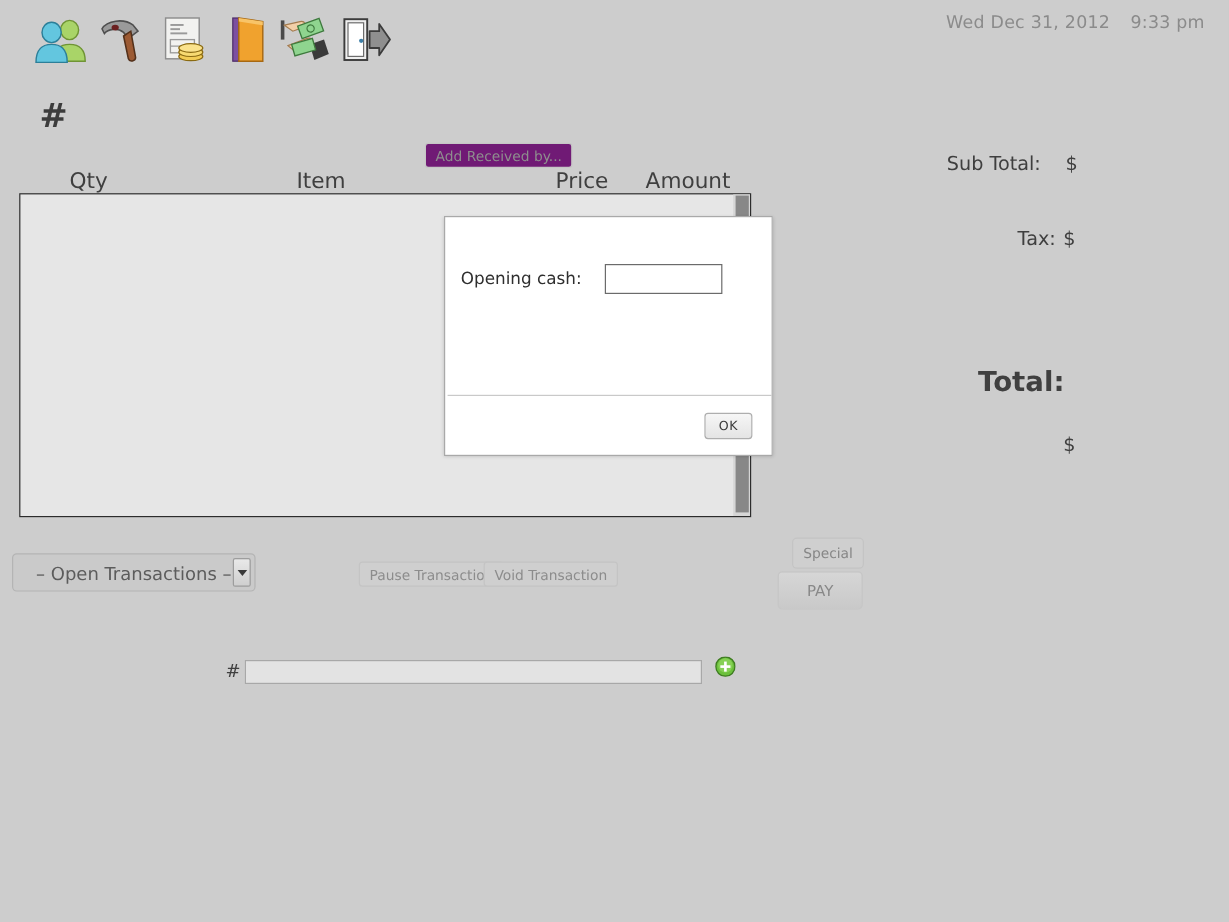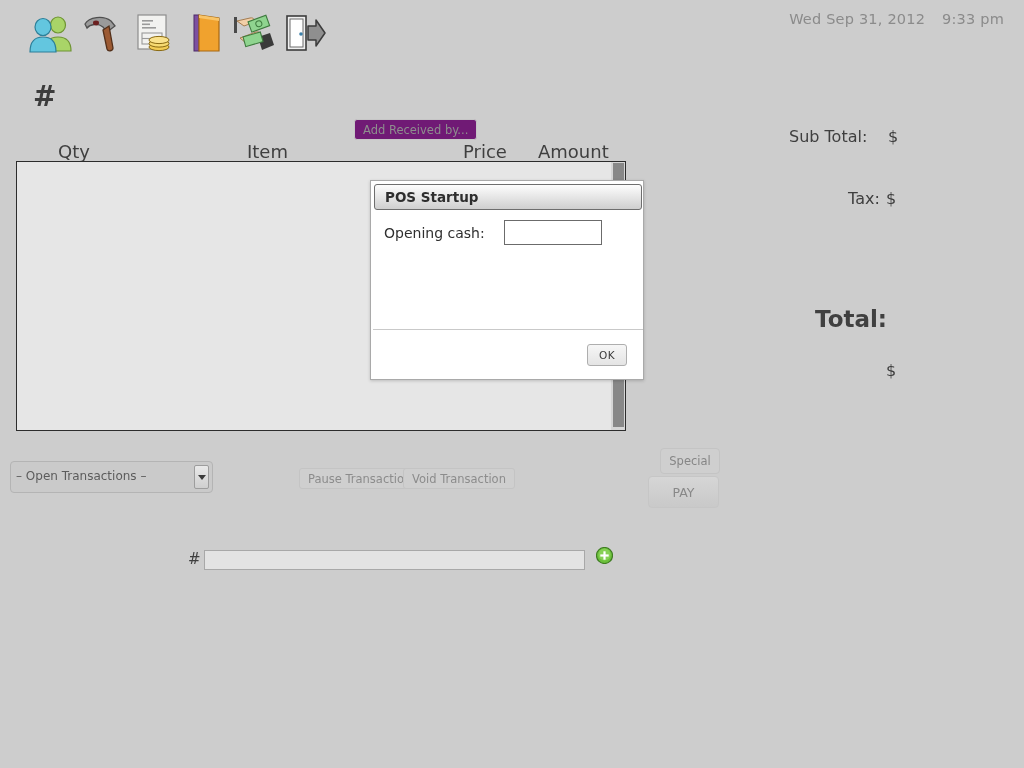"Wed Sep 31, 2012" span { text: Sep -> Dec }
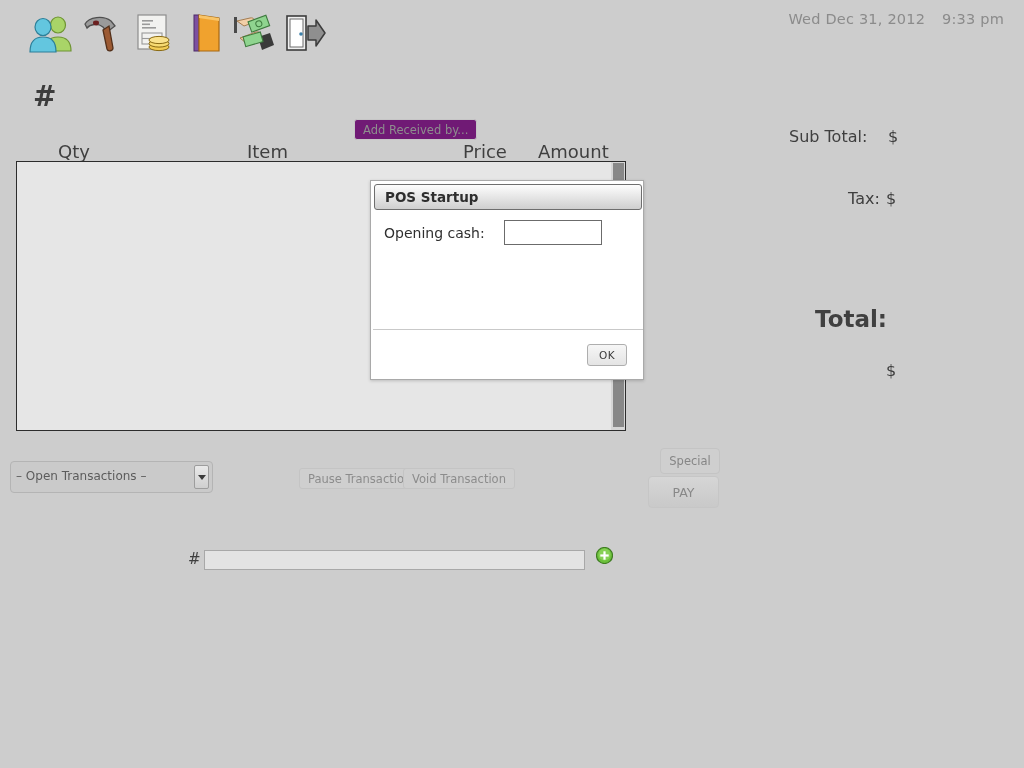"POS Startup" div.dialog-titlebar { html: <div> <span>POS Startup</span> </div> -> none }
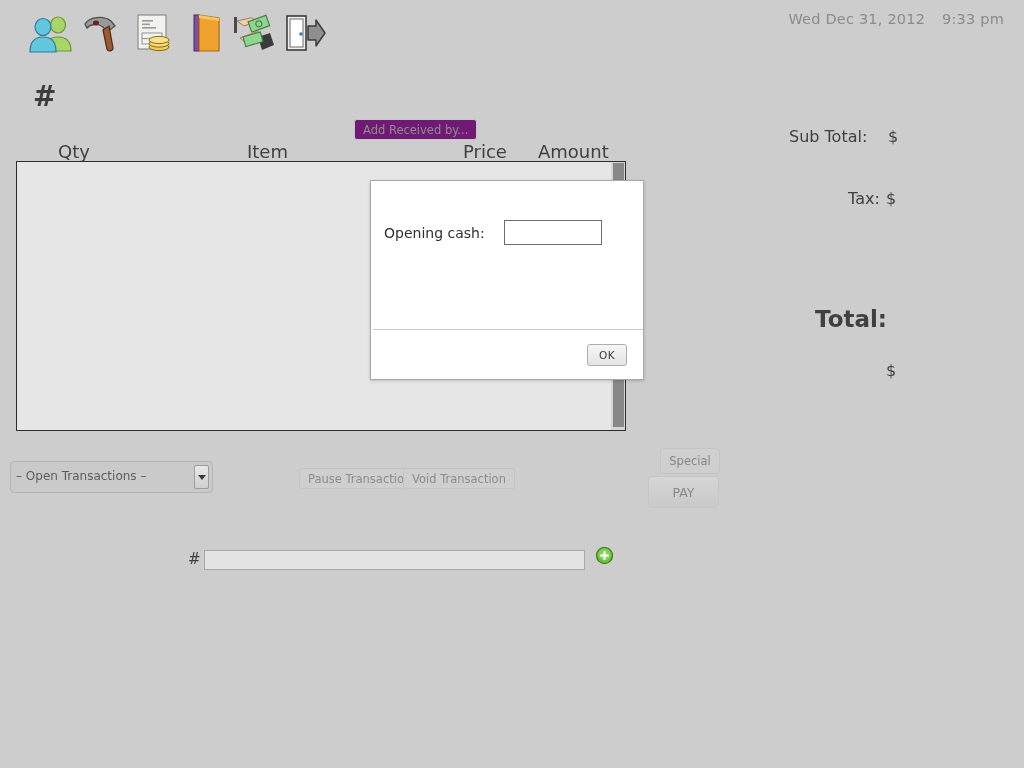"– Open Transactions –" .open-trans-label { font-size: 12px -> 15px; left: 5px -> 19px }
